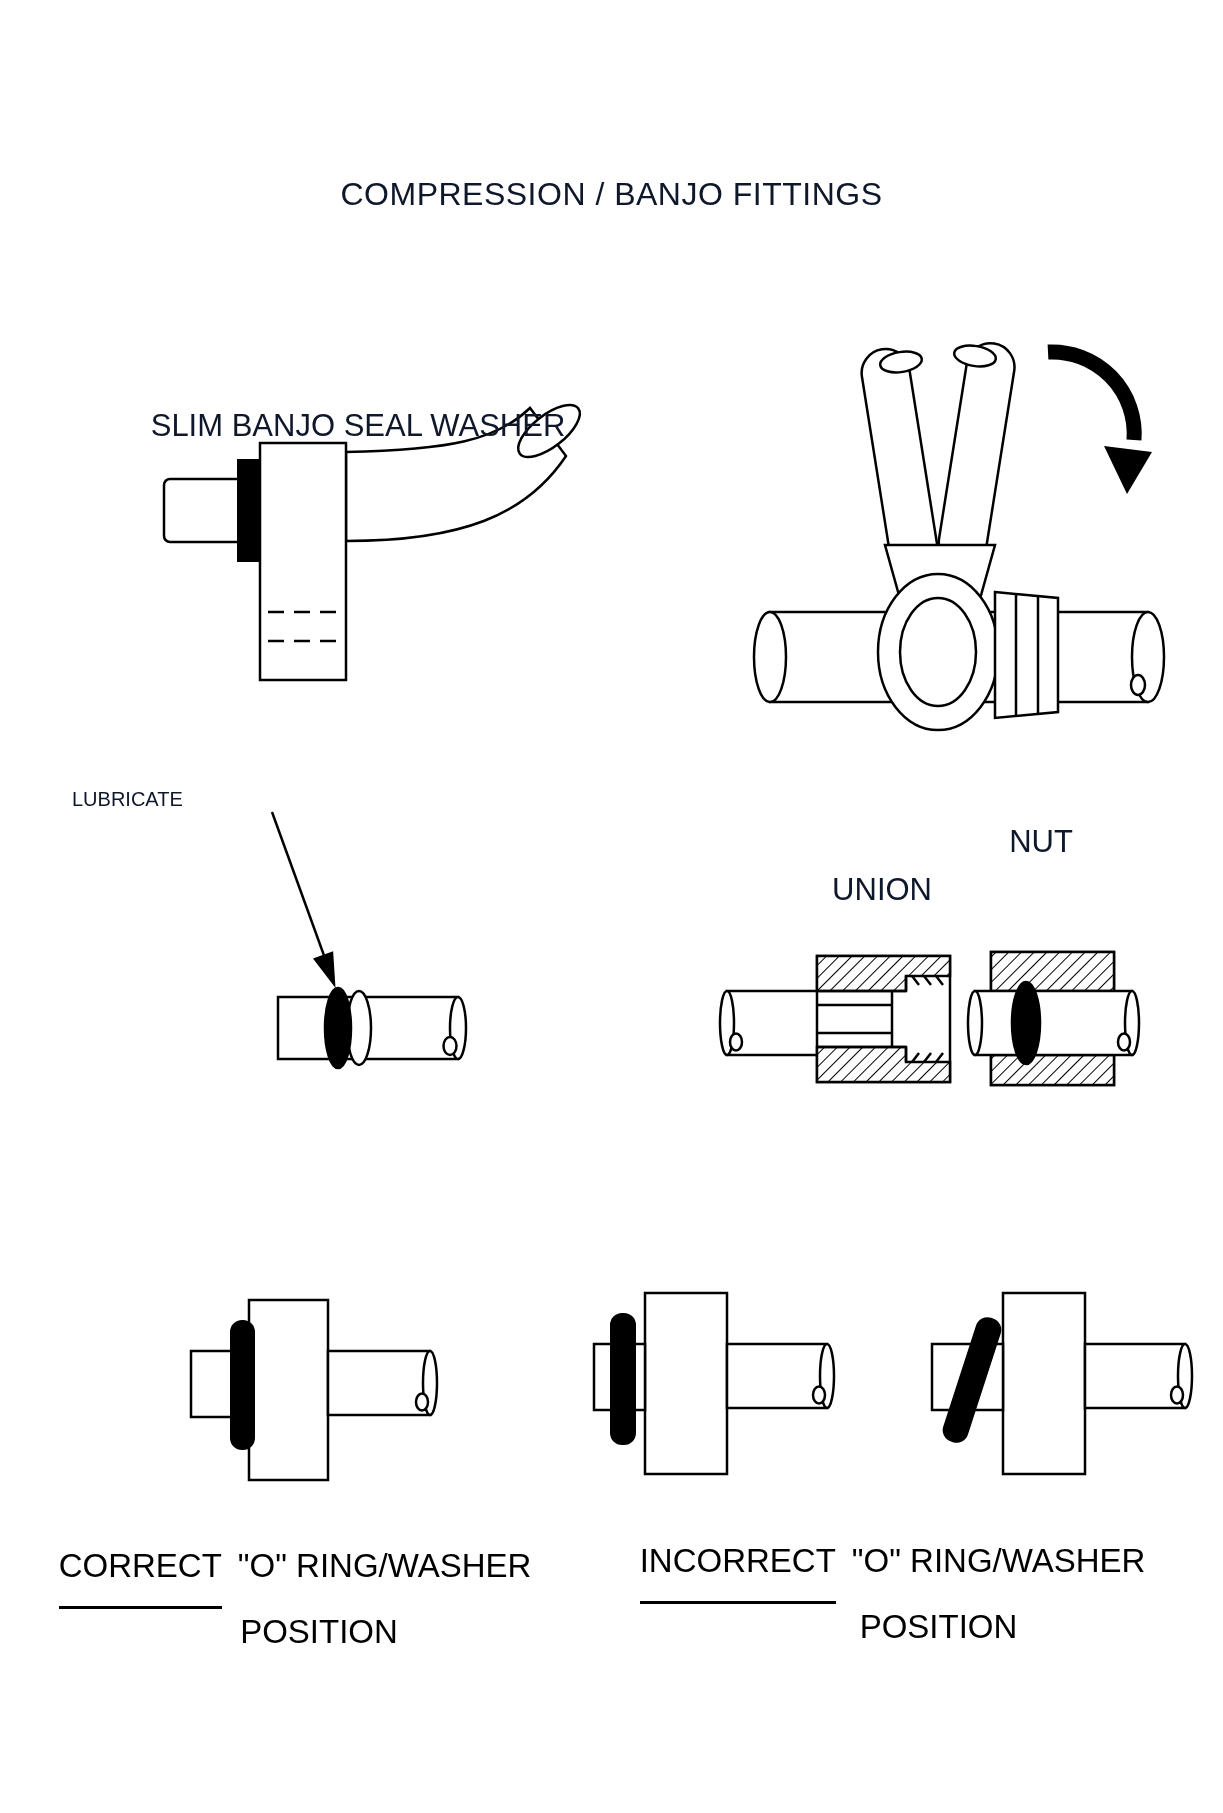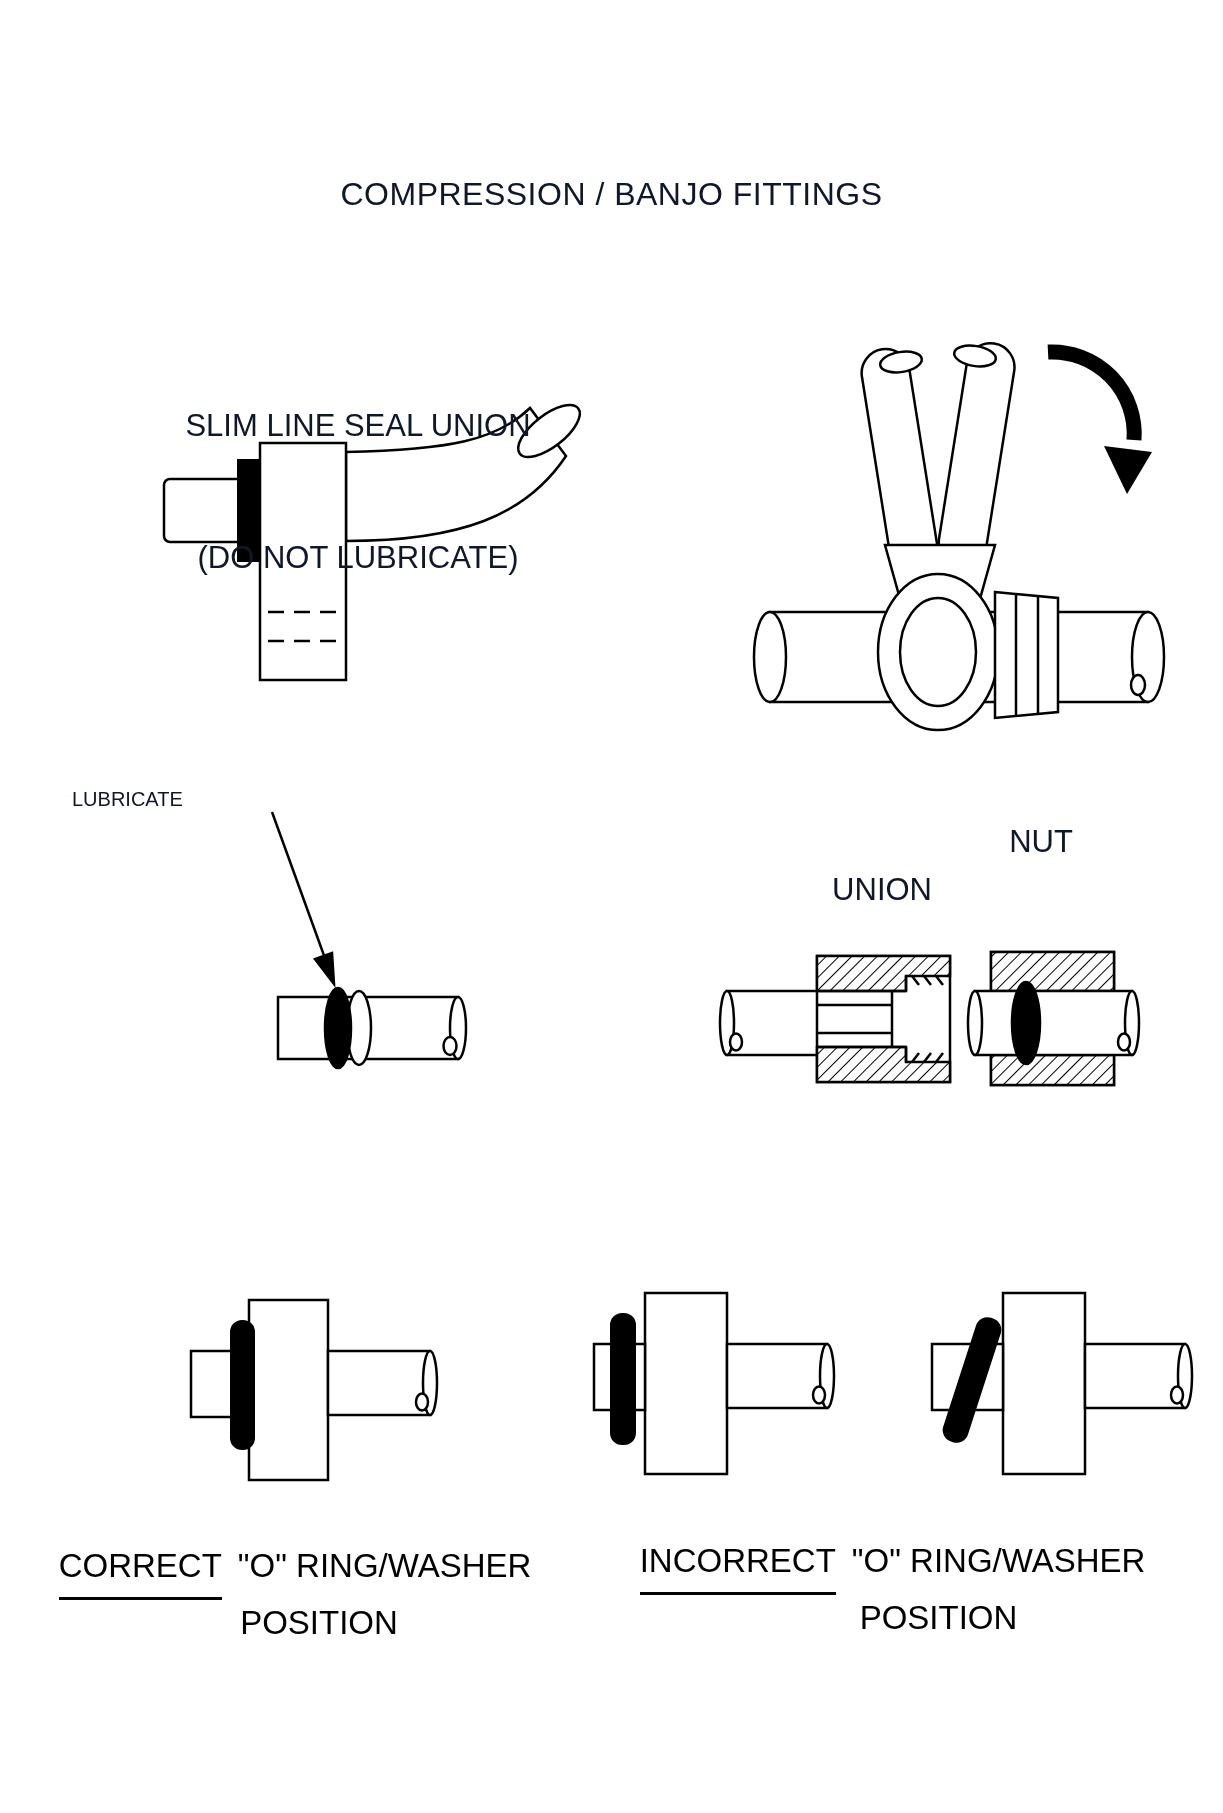"SLIM LINE SEAL UNION" div { text: LINE SEAL UNION -> BANJO SEAL WASHER }
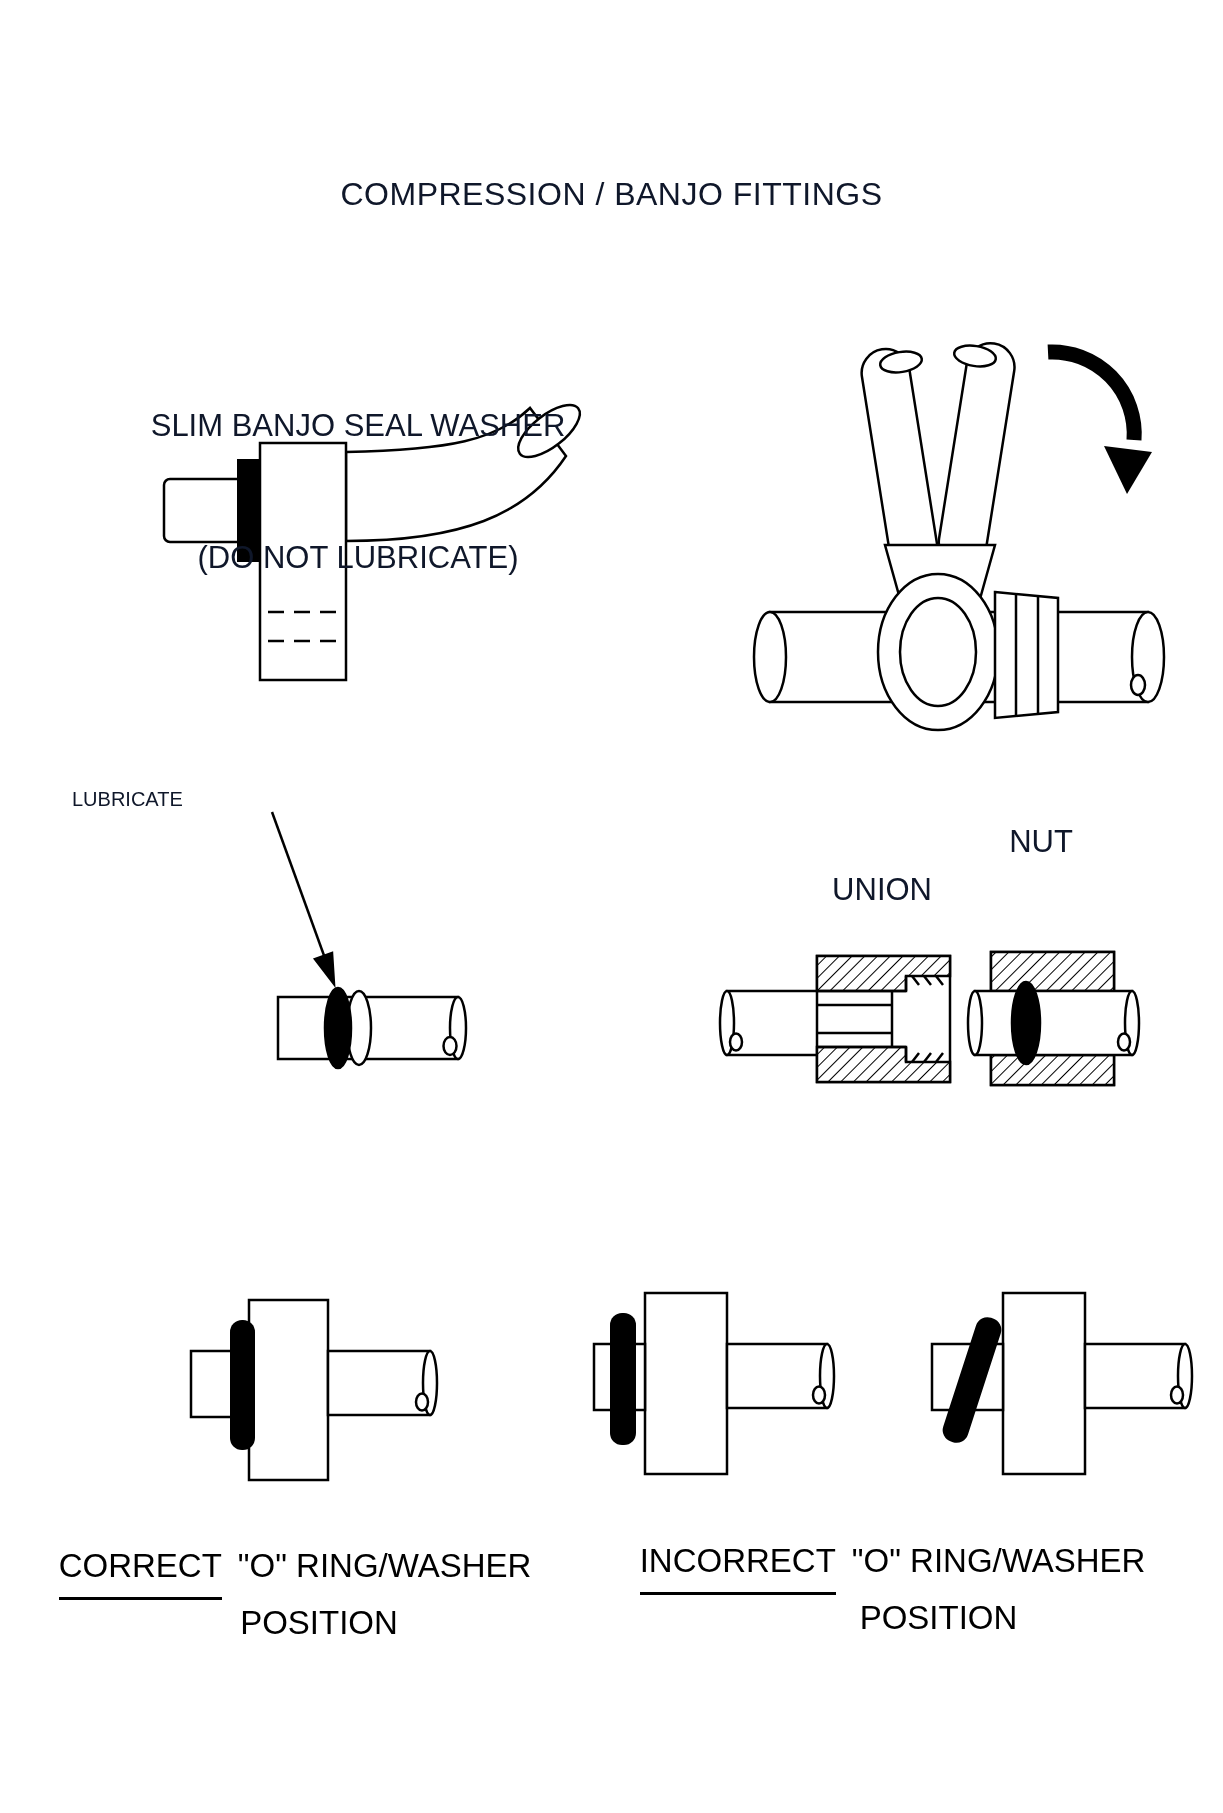"(DO NOT LUBRICATE)" div { html: <div>(DO NOT LUBRICATE)</div> -> none }
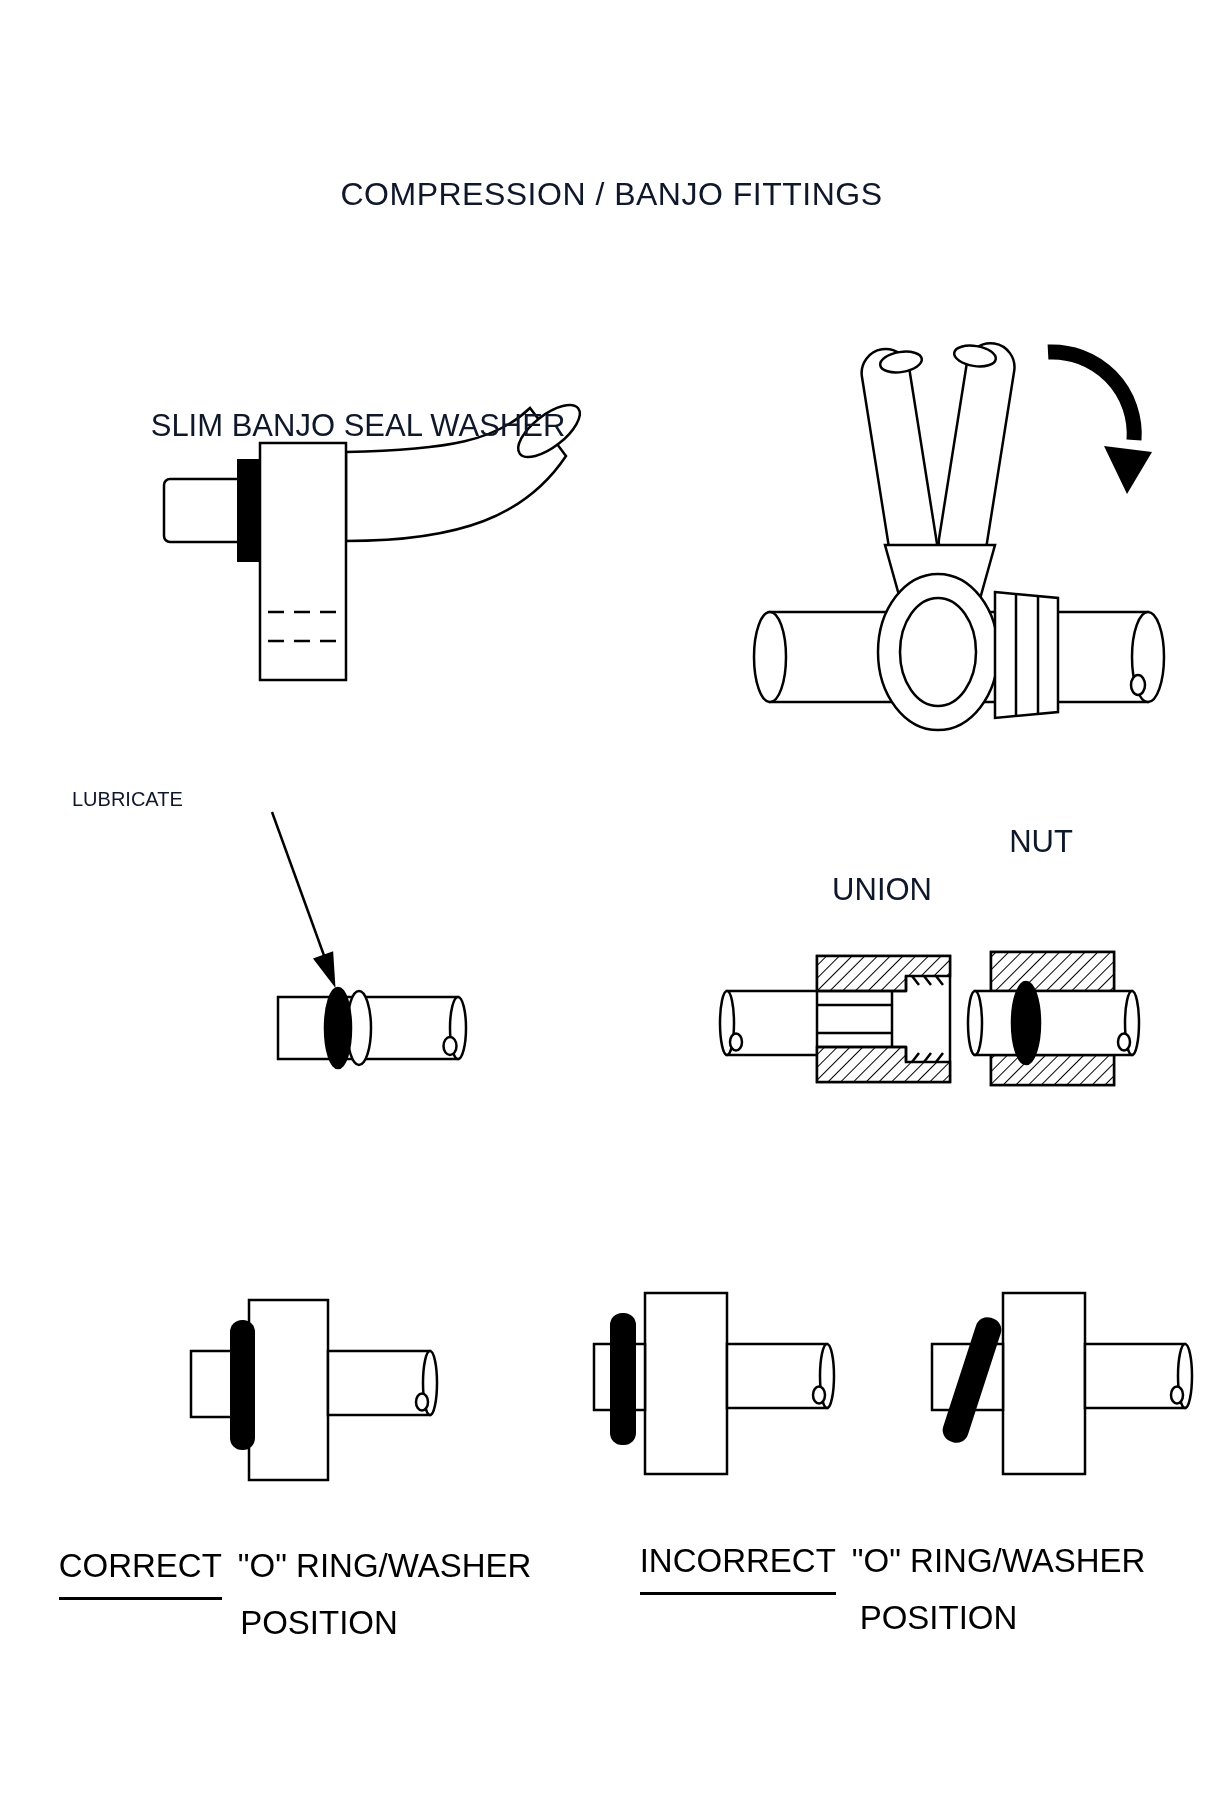"CORRECT" .kw { padding-bottom: 7px -> 16px }
